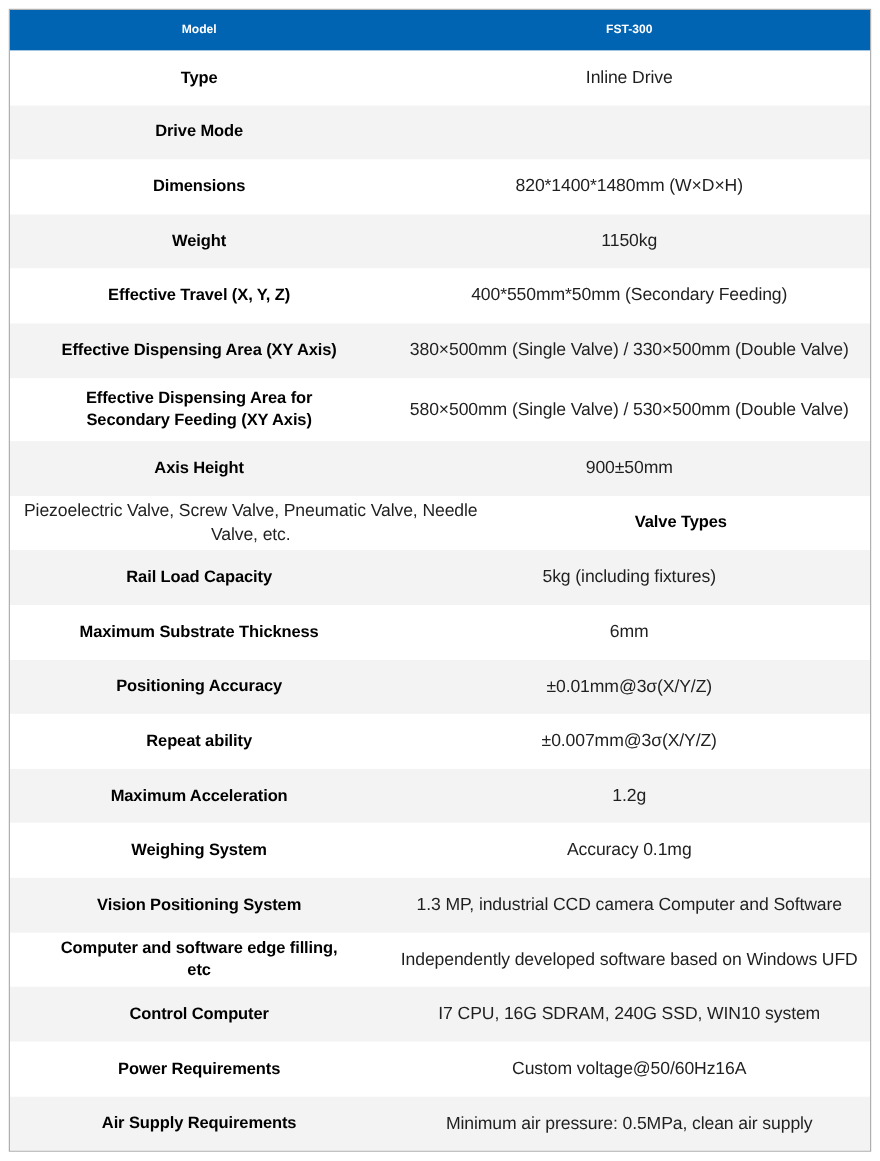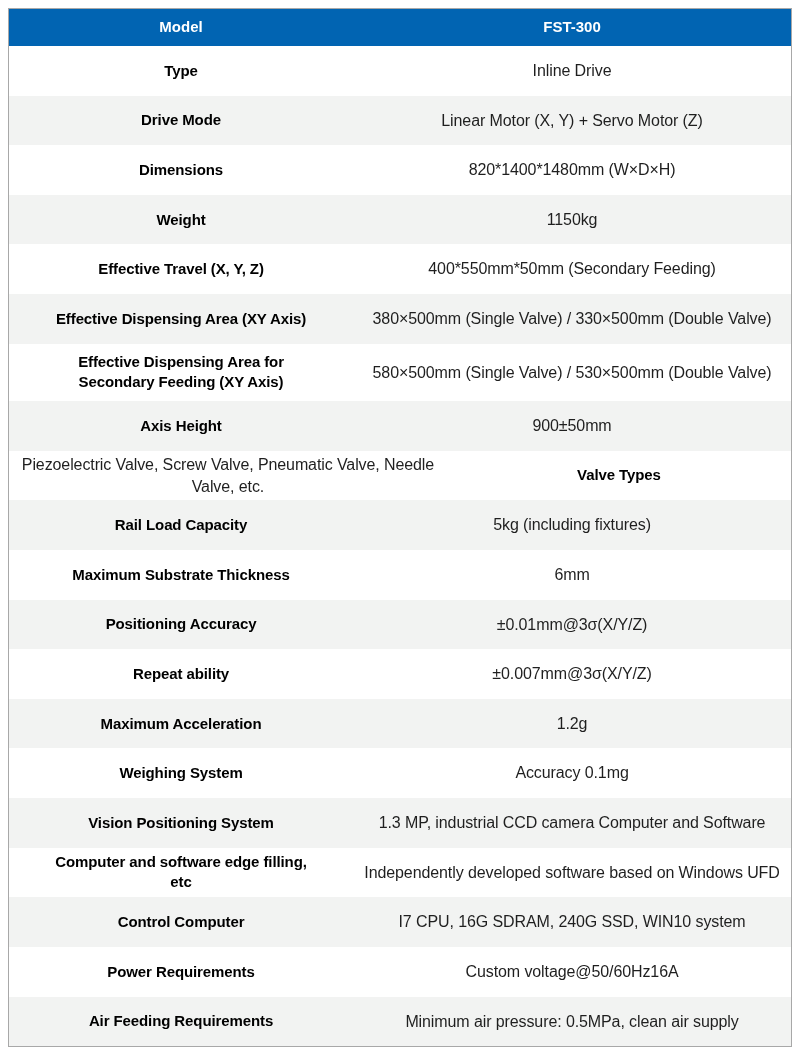"Model" .header-row { font-size: 15px -> 11px }
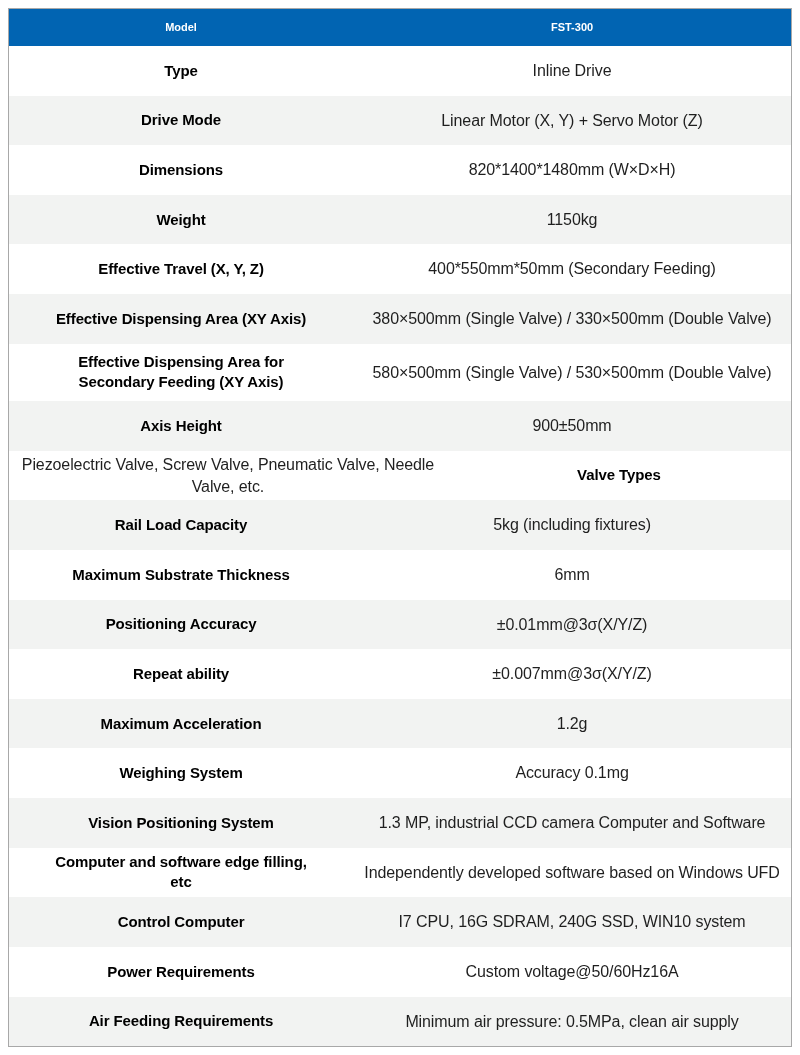"Linear Motor (X, Y) +" div.cell { html: <div> <span>Linear Motor (X, Y) + Servo Motor (Z)</span> </div> -> none }
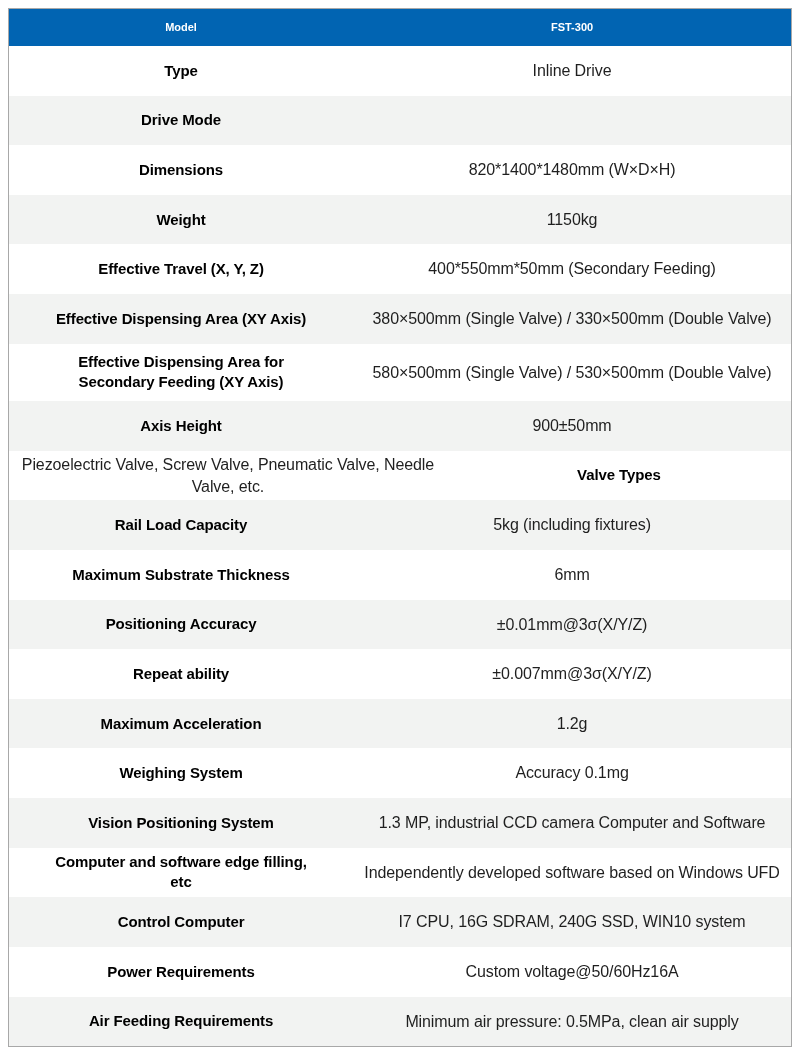"Air Feeding Requirements" span { text: Feeding -> Supply }
